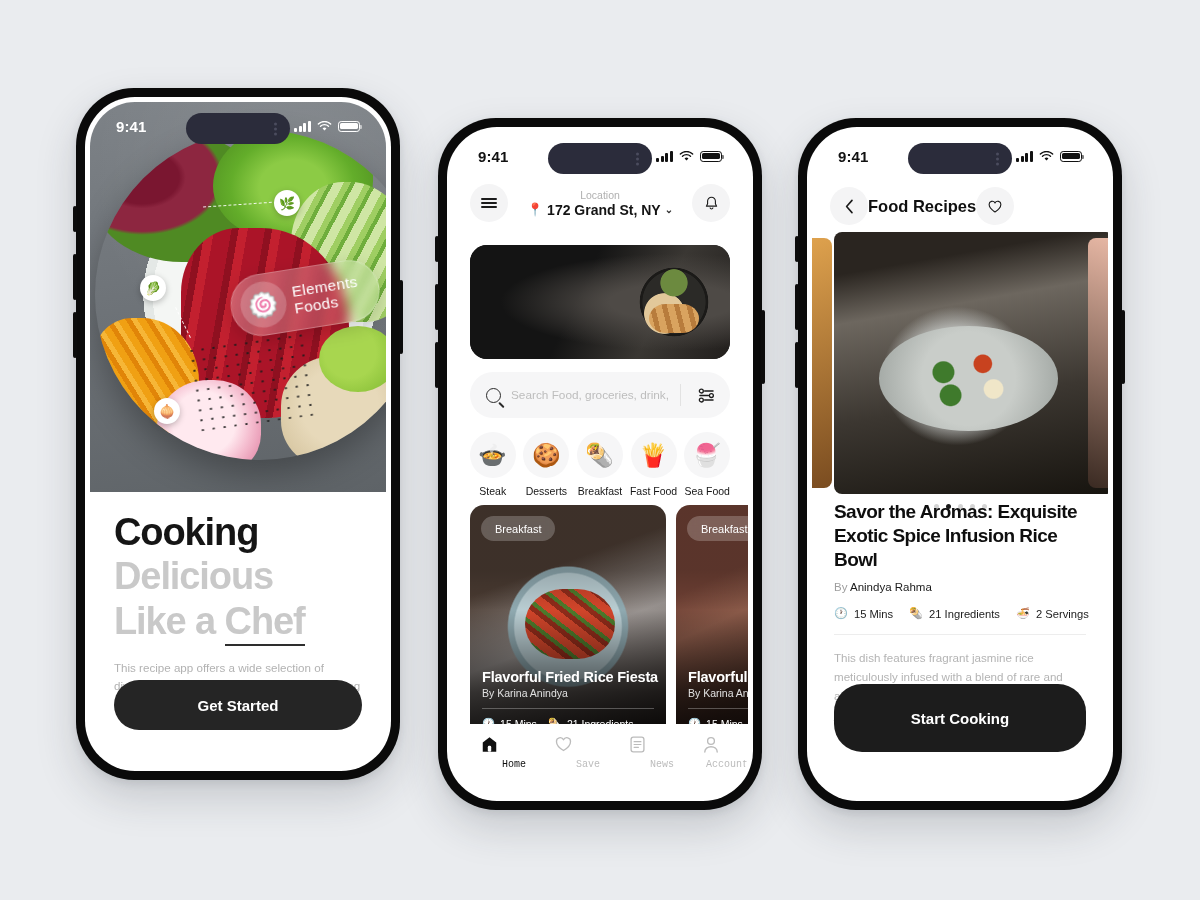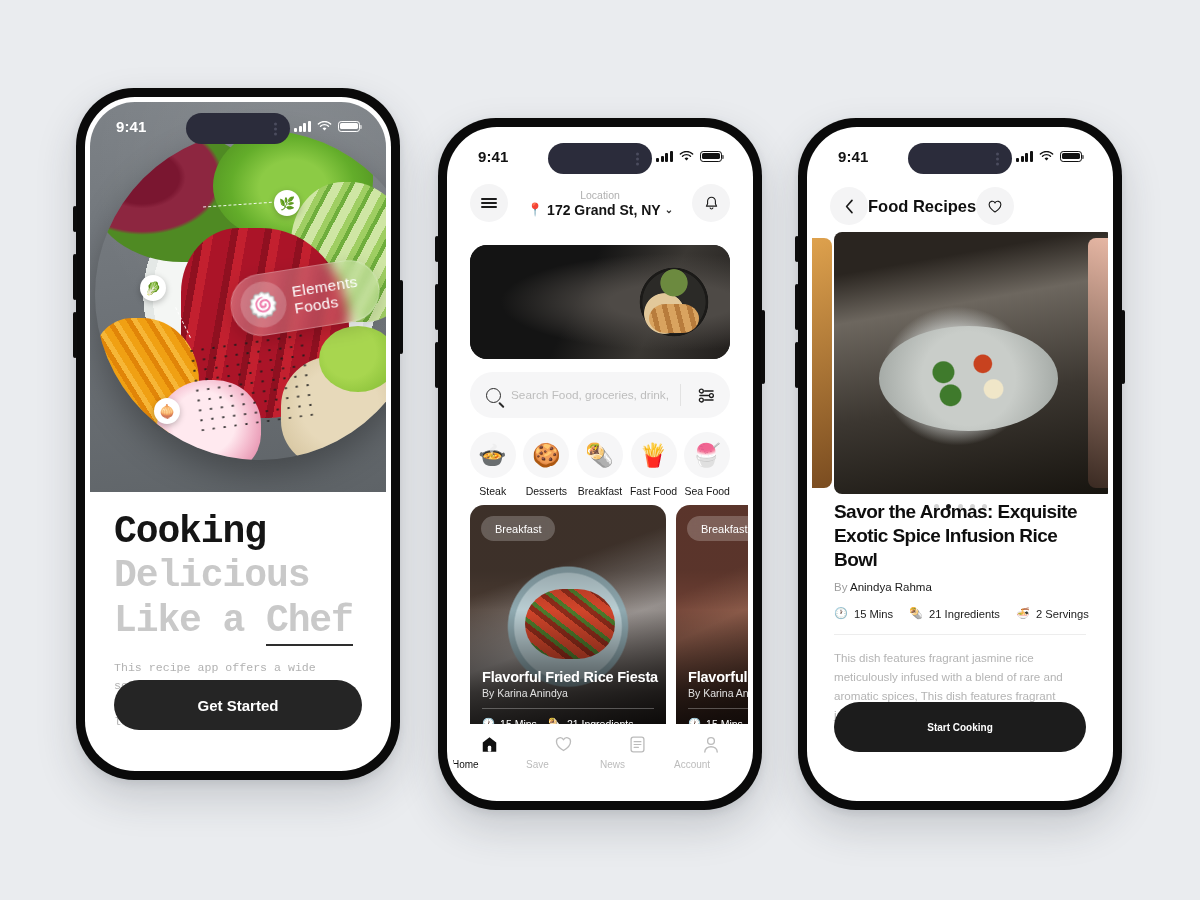"Cooking" .p1-body { font-family: Liberation Mono, monospace -> none }
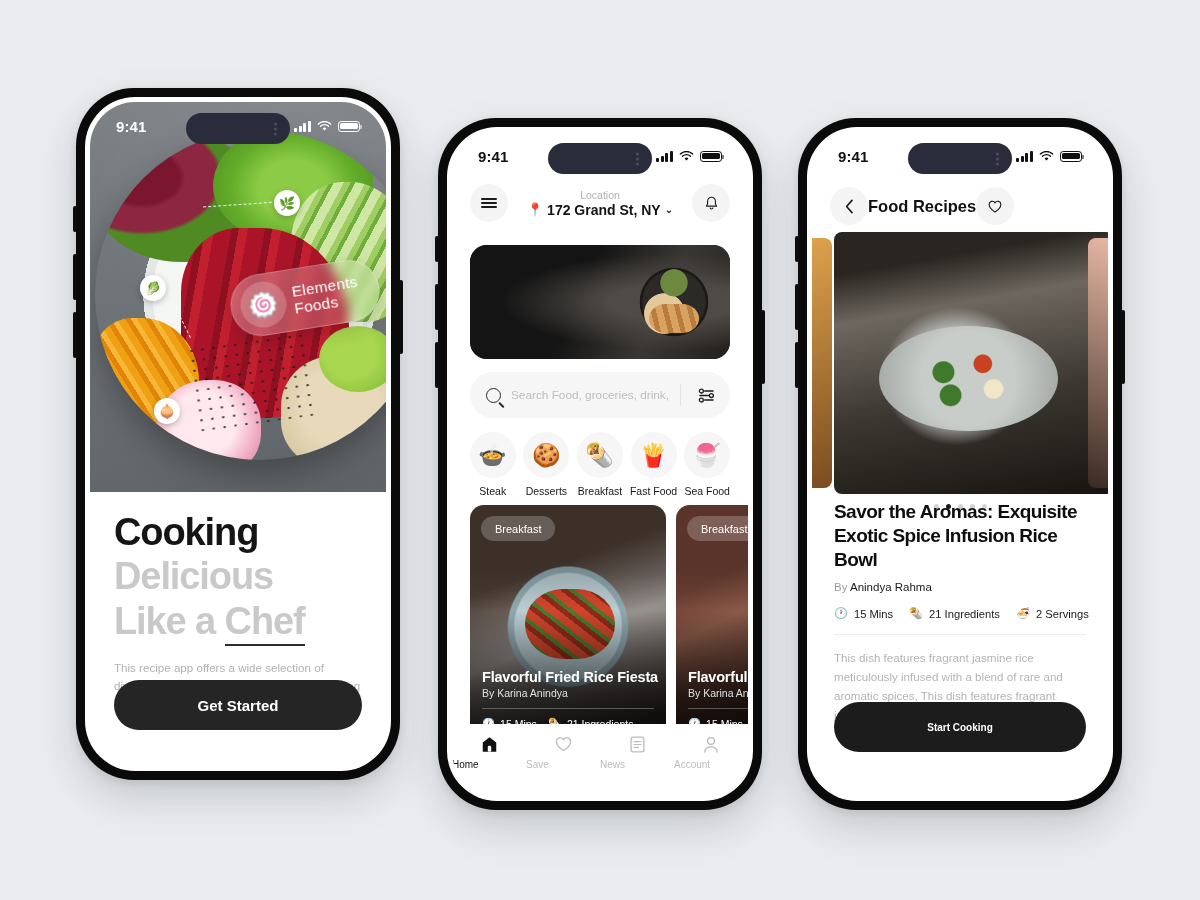"Start Cooking" .p3-cta { font-size: 10px -> 15px; height: 50px -> 68px }
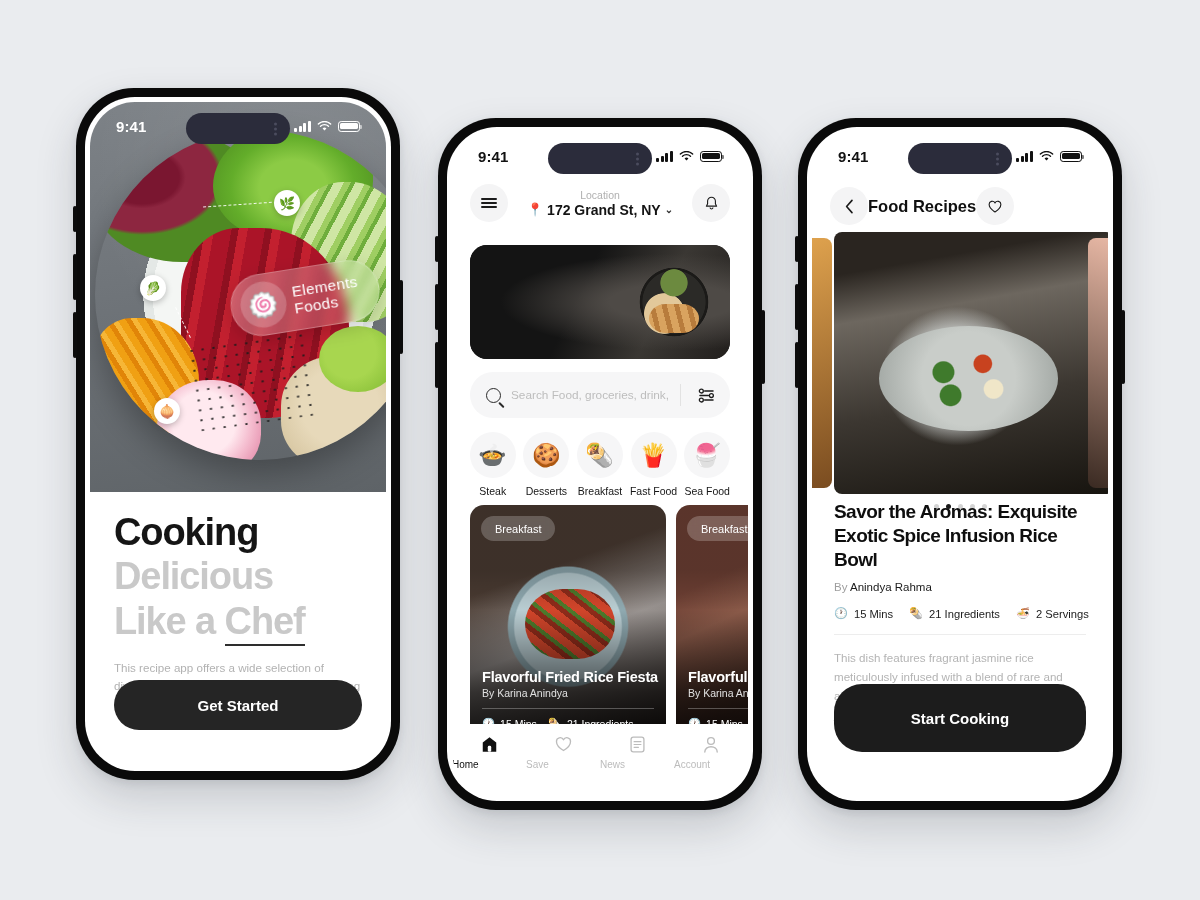"Home" .tab { font-family: none -> Liberation Mono, monospace; text-align: left -> right }
